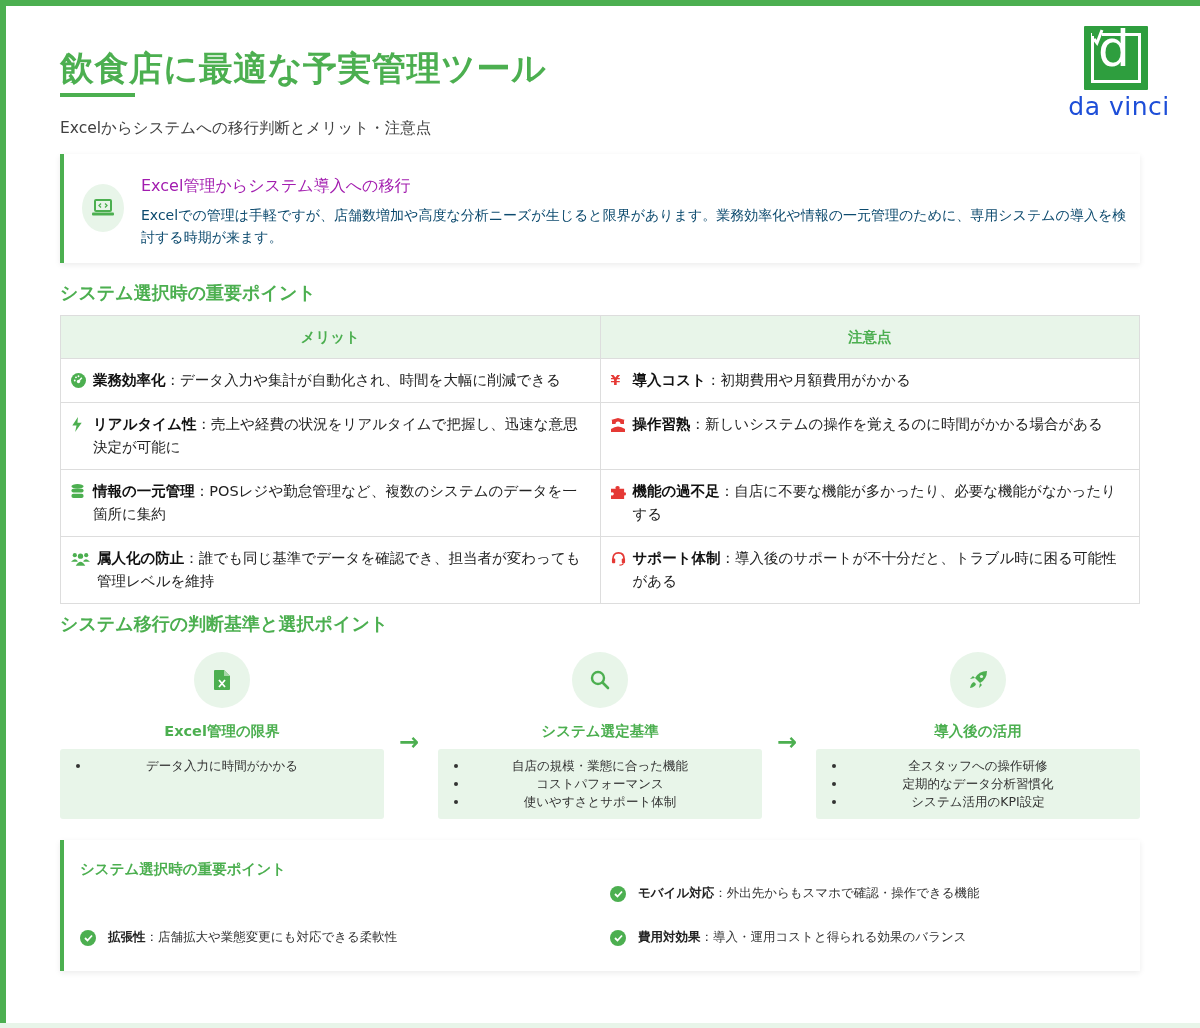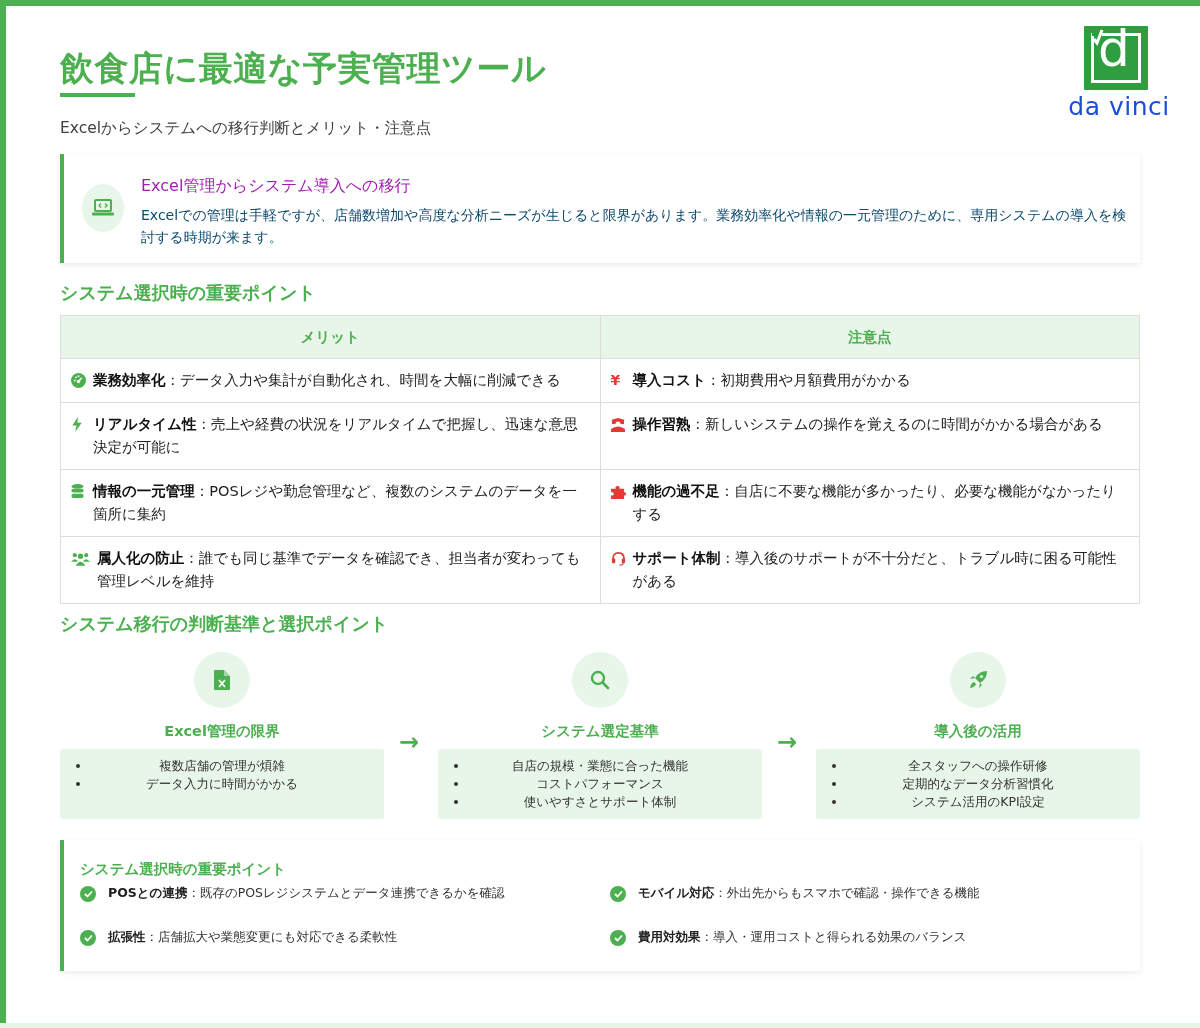"複数店舗の管理が煩雑" li { html: <li>複数店舗の管理が煩雑</li> -> none }
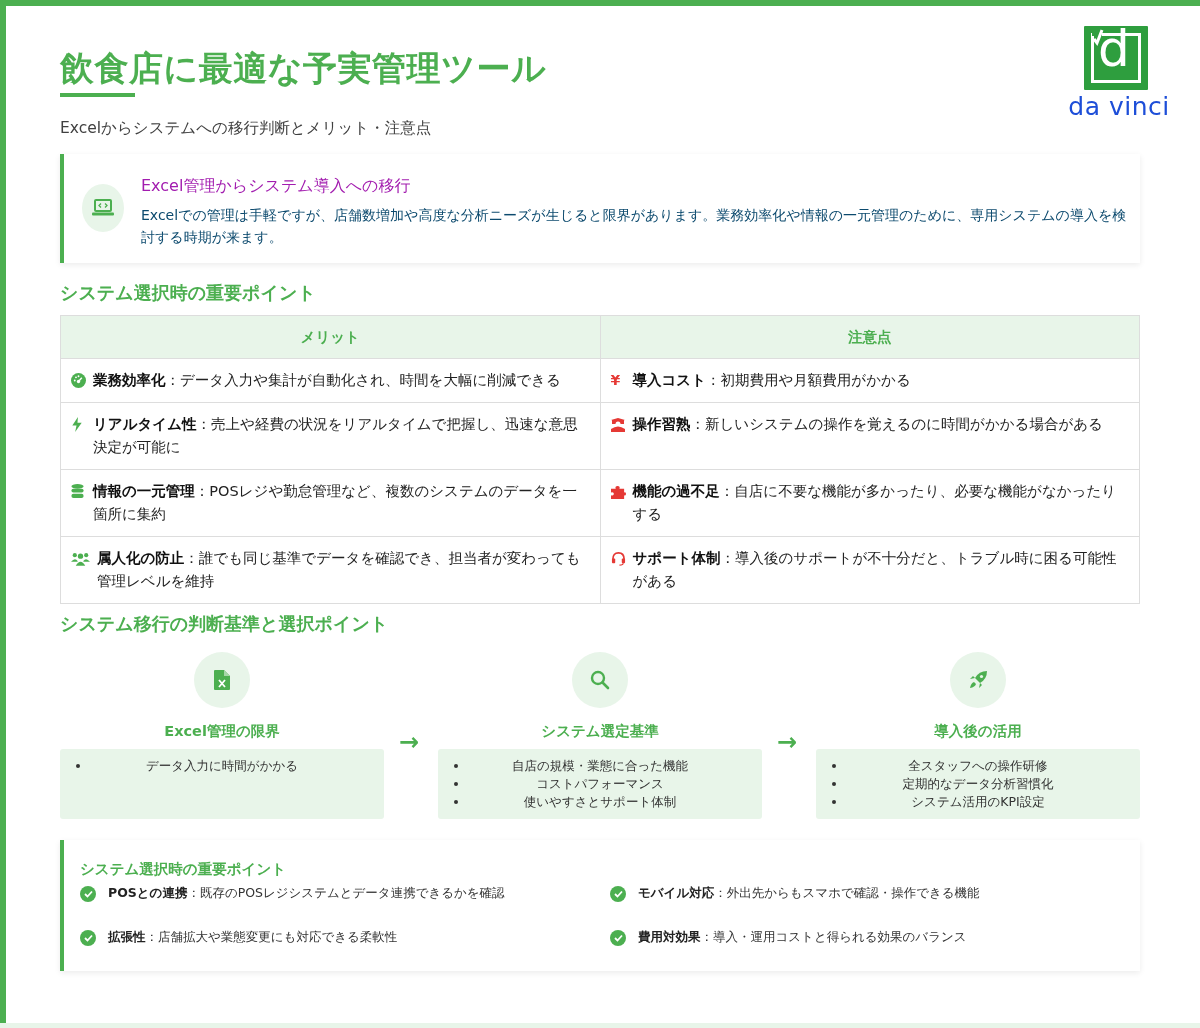"POSとの連携" div.point { html: <div> <span> <svg> <path></path> </svg> </span> <b>POSとの連携</b> <span>：既存のPOSレジシステムとデータ連携できるかを確認</span> </div> -> none }
